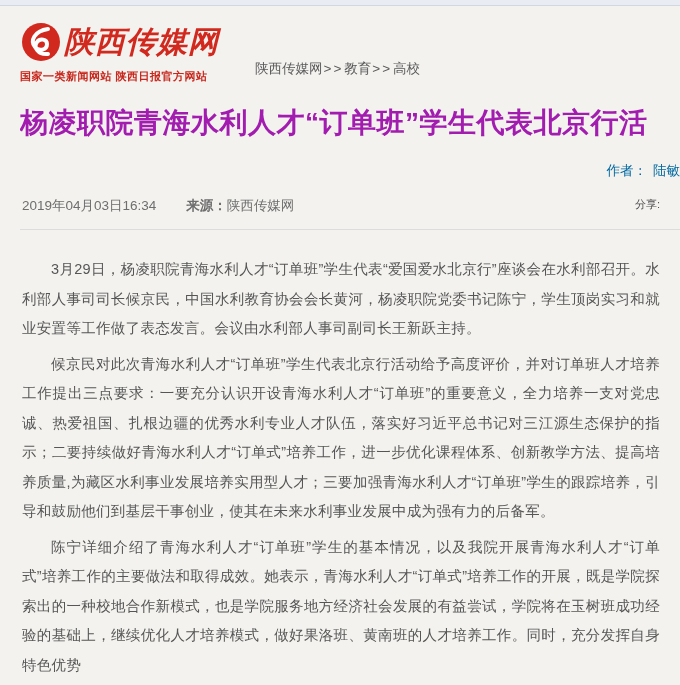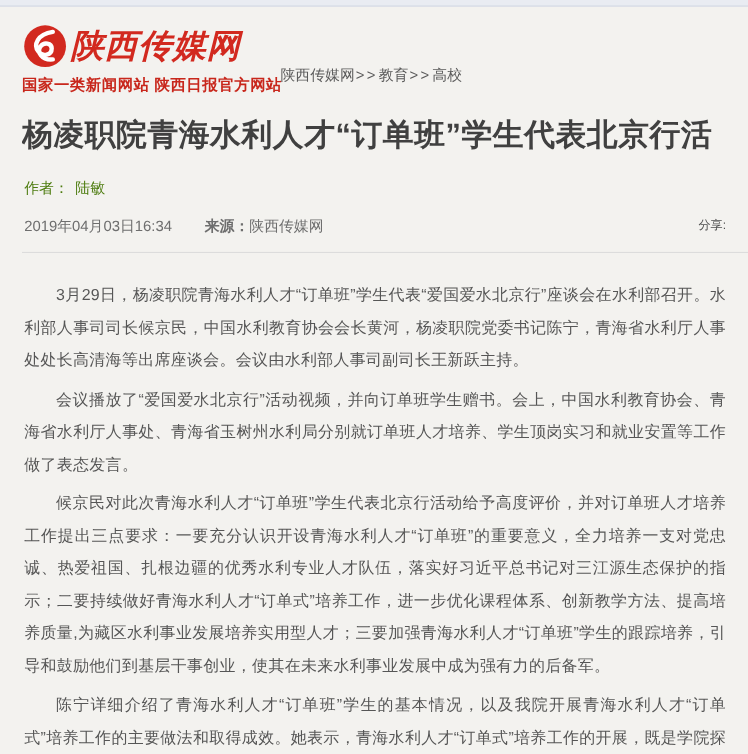"国家一类新闻网站 陕西日报官方网站" .tagline { font-size: 14px -> 11px }
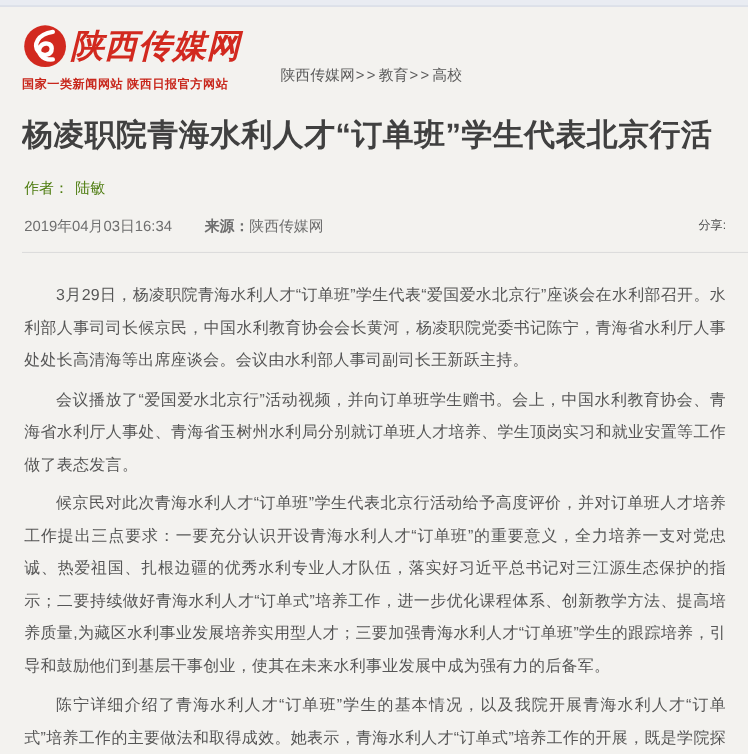"杨凌职院青海水利人才“订单班”学生代表北京行活" .article-title { color: #404040 -> #a21caf }
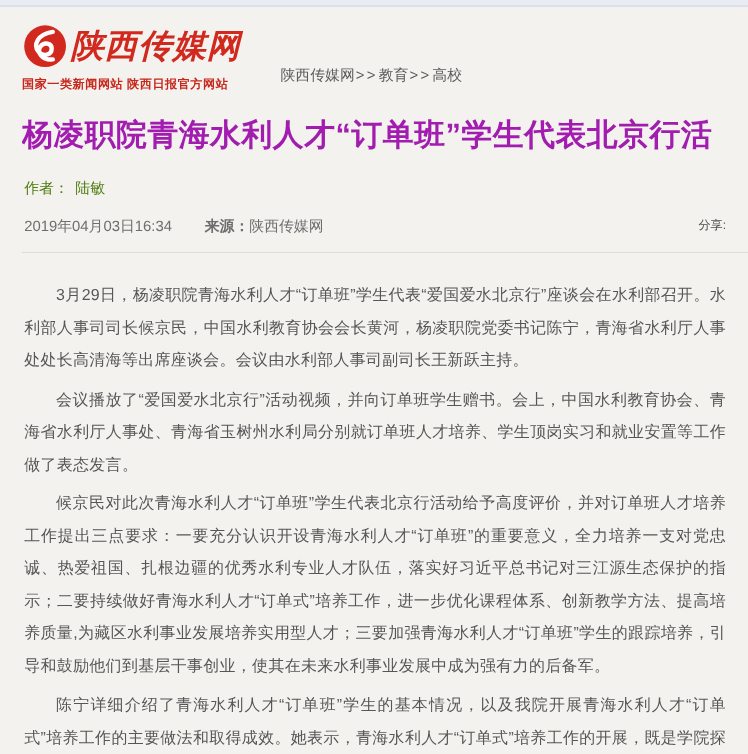"作者： 陆敏" .meta-author { color: #4d7c0f -> #0369a1; text-align: none -> right }
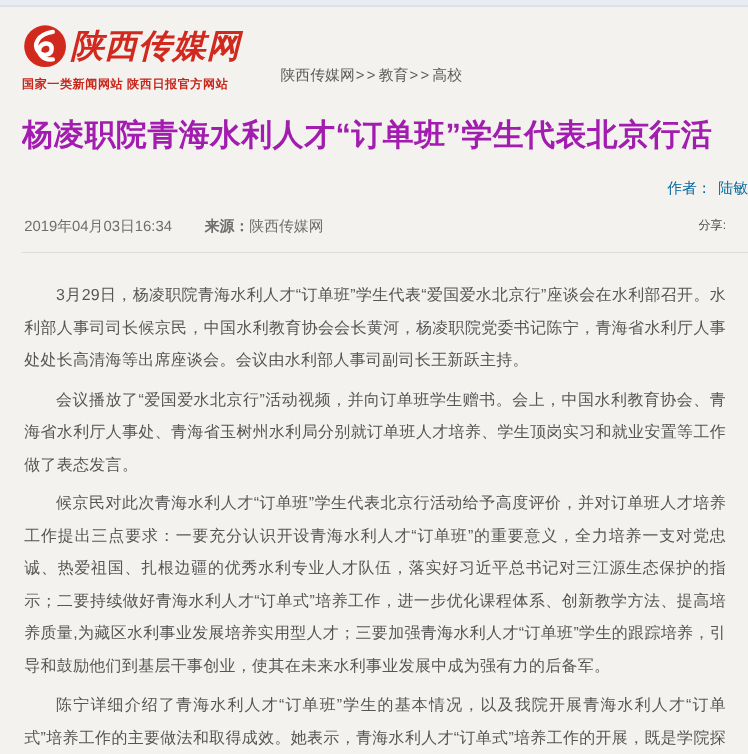"3月29日，杨凌职院青海水利人才“订单班”学生代表“爱国爱水北京行”座谈会在水利" p { text: 青海省水利厅人事处处长高清海等出席座谈会 -> 学生顶岗实习和就业安置等工作做了表态发言 }
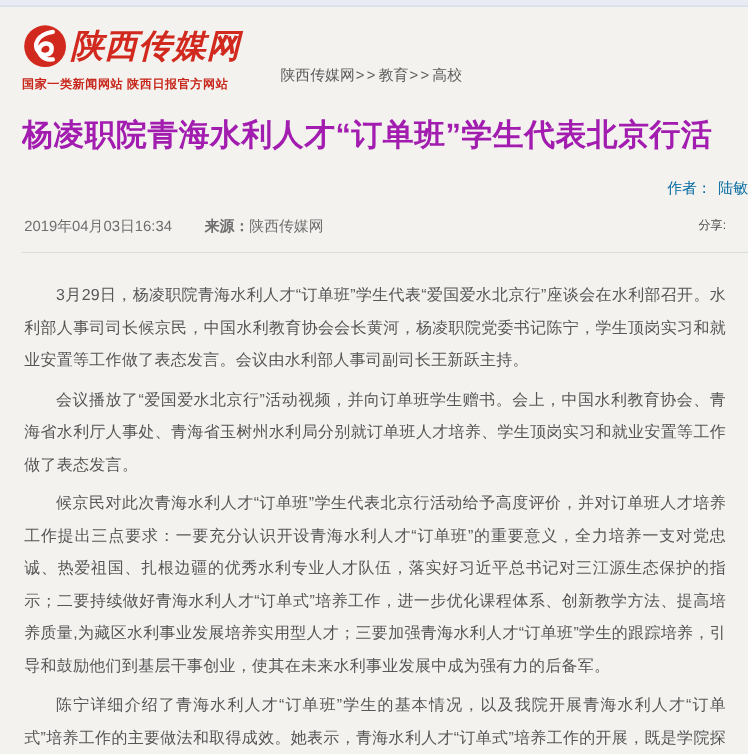"会议播放了“爱国爱水北京行”活动视频，并向订单班学生赠书。会上，中国水利教育协会" p { html: <p>会议播放了“爱国爱水北京行”活动视频，并向订单班学生赠书。会上，中国水利教育协会、青海省水利厅人事处、青海省玉树州水利局分别就订单班人才培养、学生顶岗实习和就业安置等工作做了表态发言。</p> -> none }
